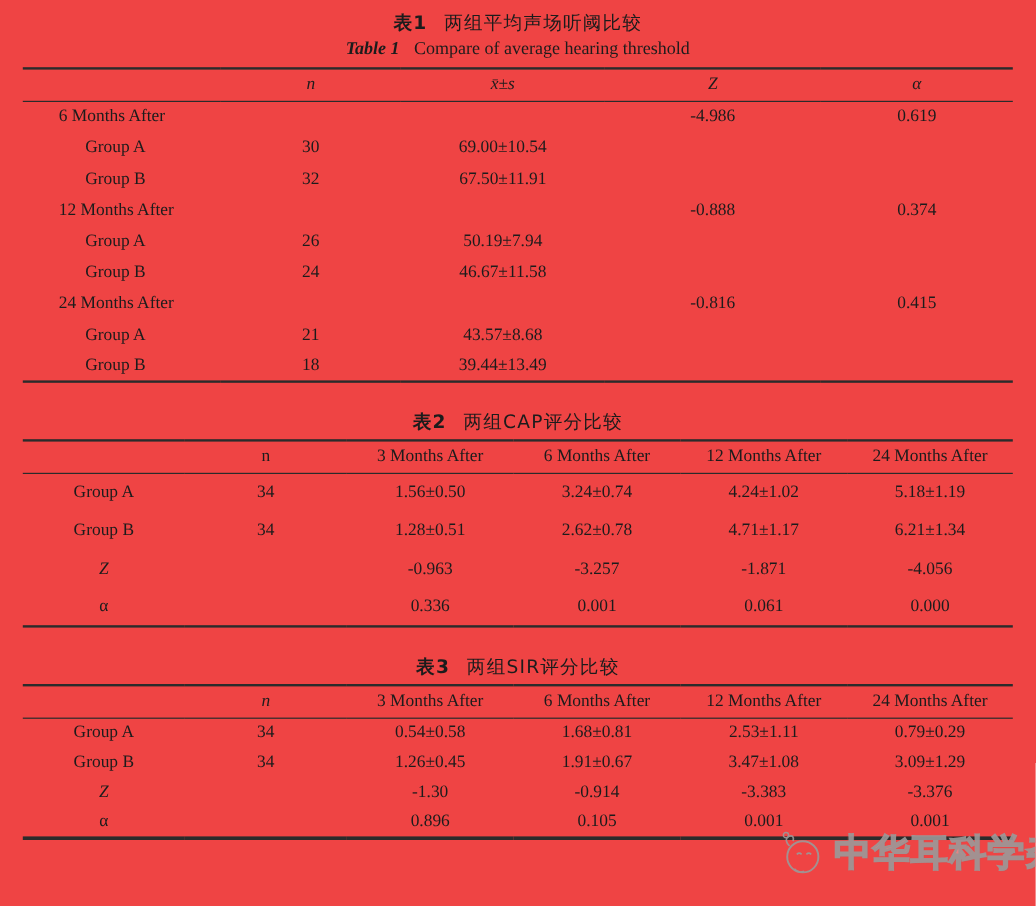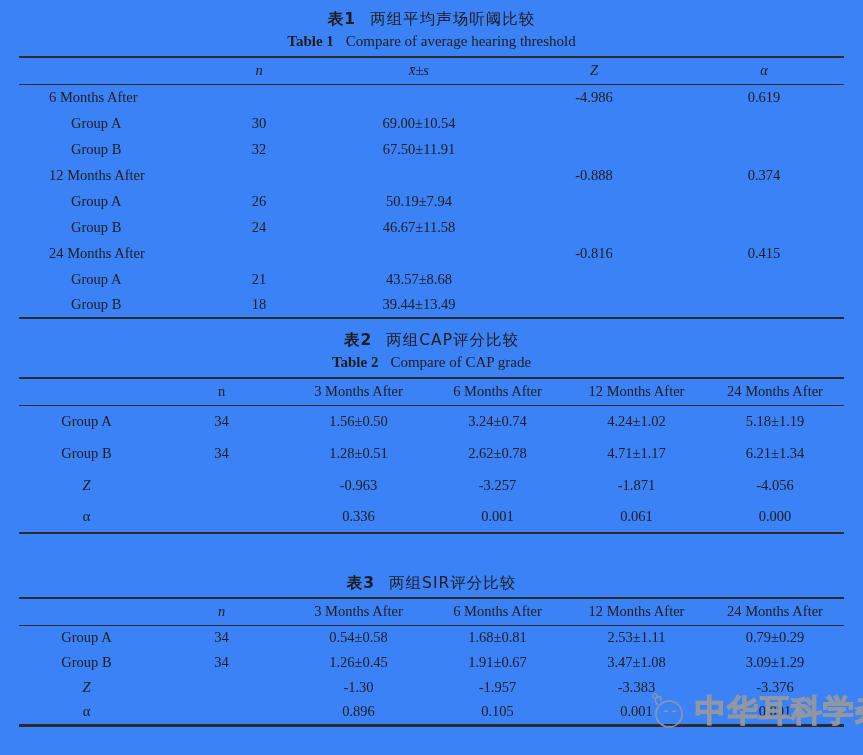"表1 两组平均声场听阈比较" .page { background: #3b82f6 -> #ef4444 }
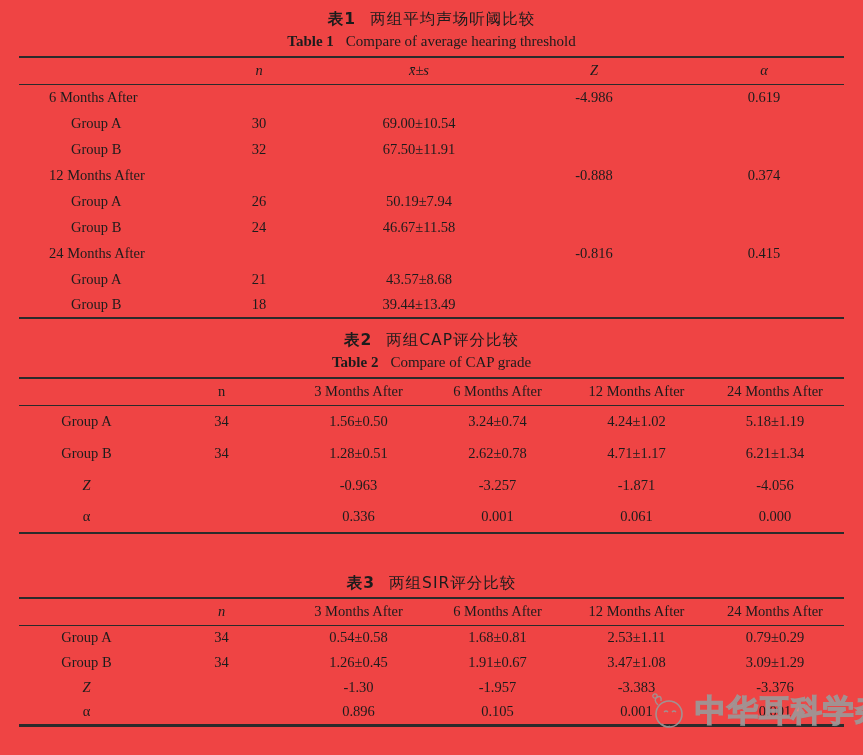"Table 1" .title-en .en-label { font-style: none -> italic }
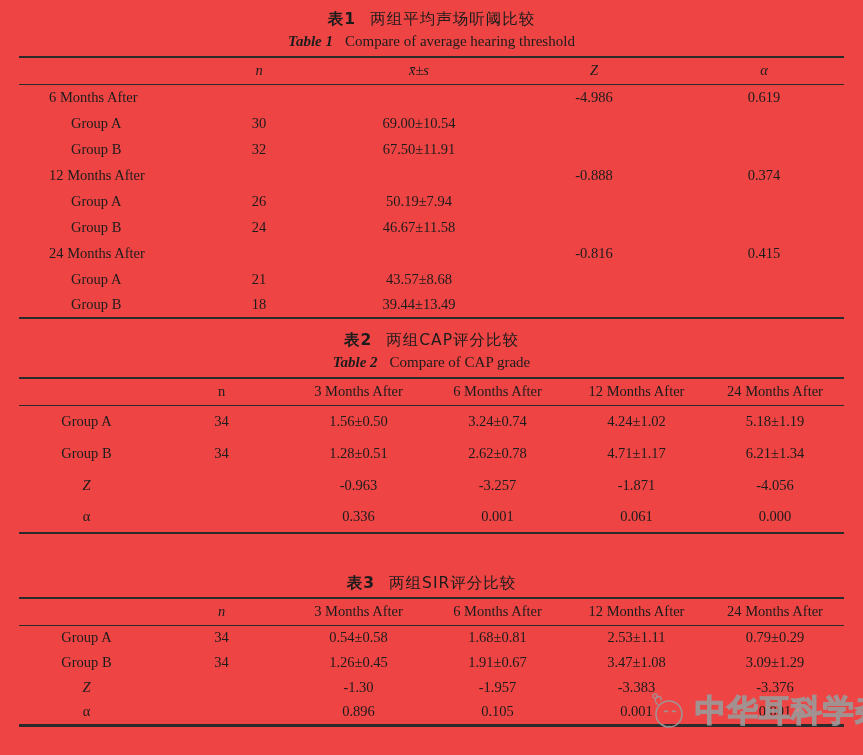"表2 两组CAP评分比较" .table-block.second { padding-top: 10px -> 22px }
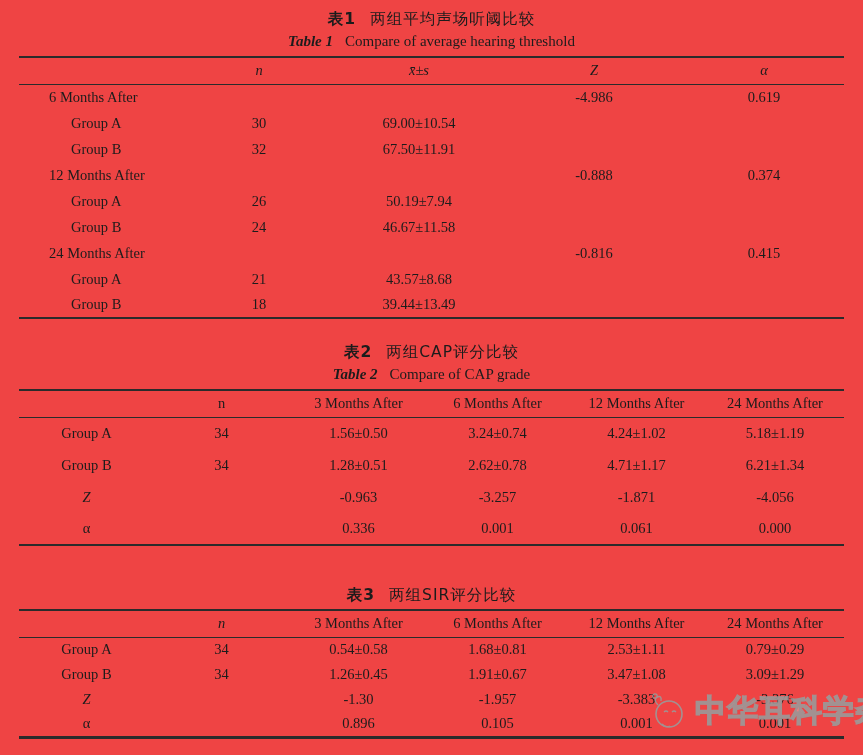"Table 2 Compare of CAP" div.title-en { html: <div> <span>Table 2</span><span>Compare of CAP grade</span> </div> -> none }
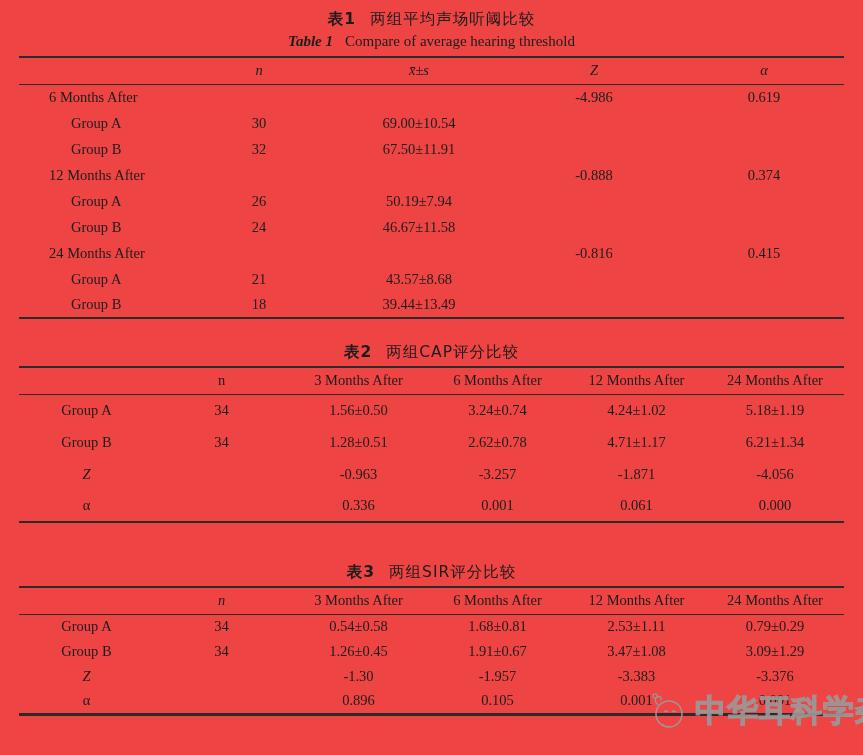"表3 两组SIR评分比较" .table-block.third { padding-top: 38px -> 22px }
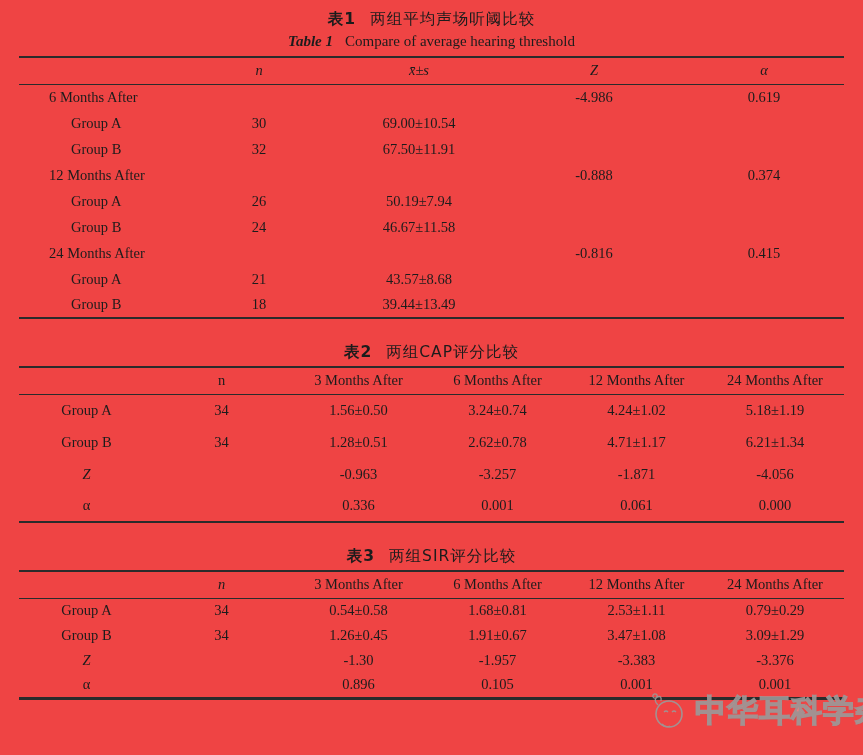"-1.957" td { text: -1.957 -> -0.914 }
